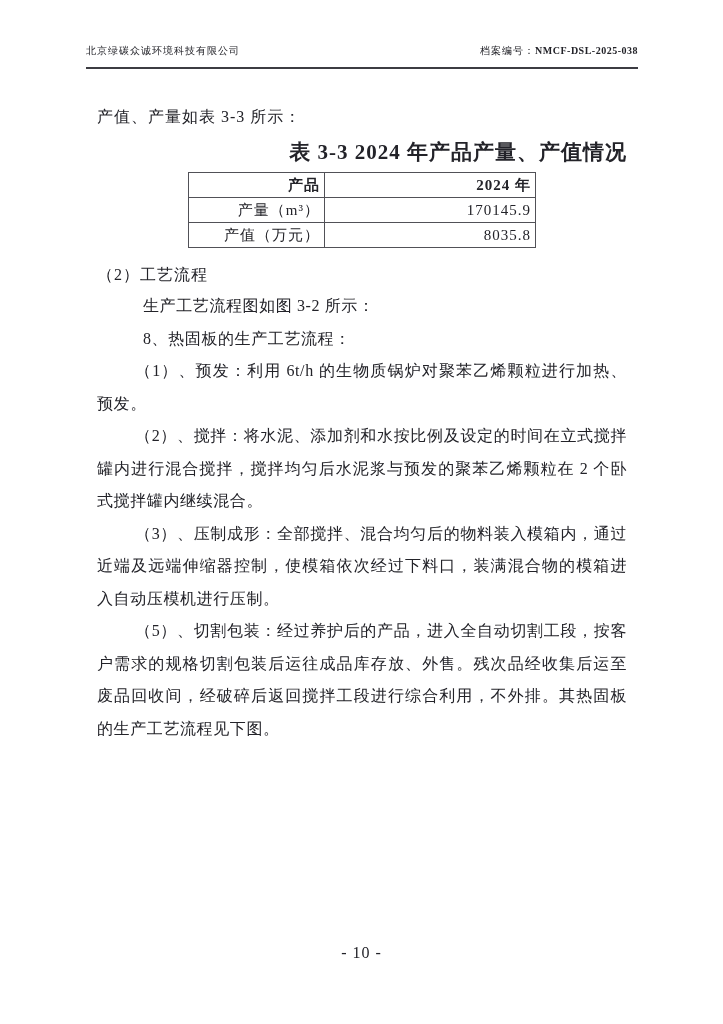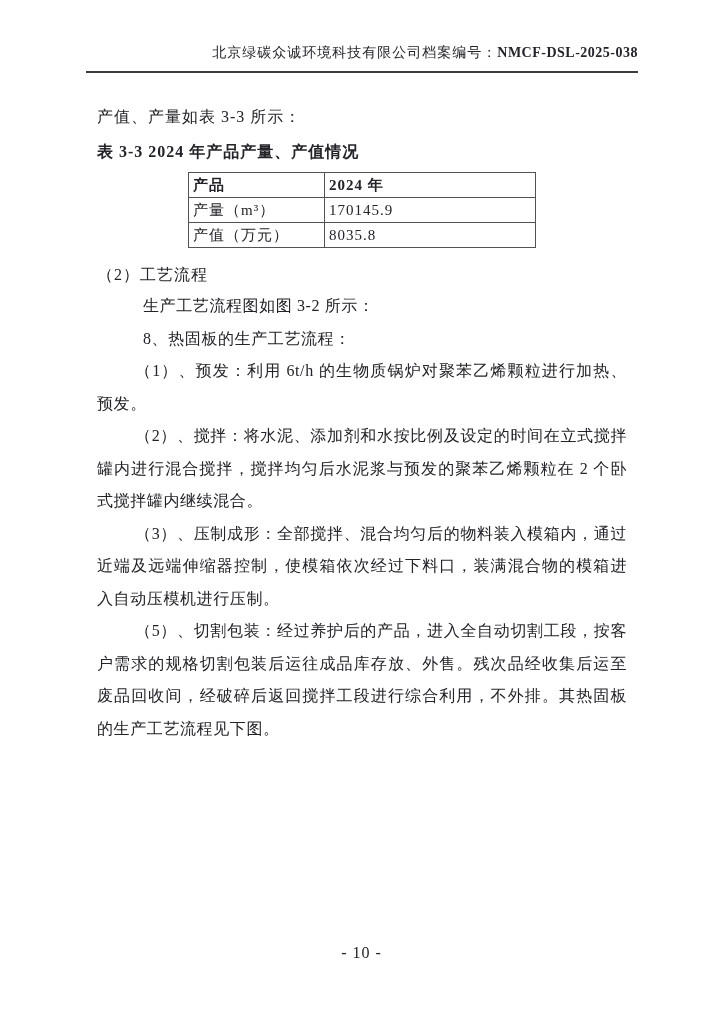"北京绿碳众诚环境科技有限公司" .page-header { font-size: 14px -> 10px; justify-content: flex-end -> space-between }
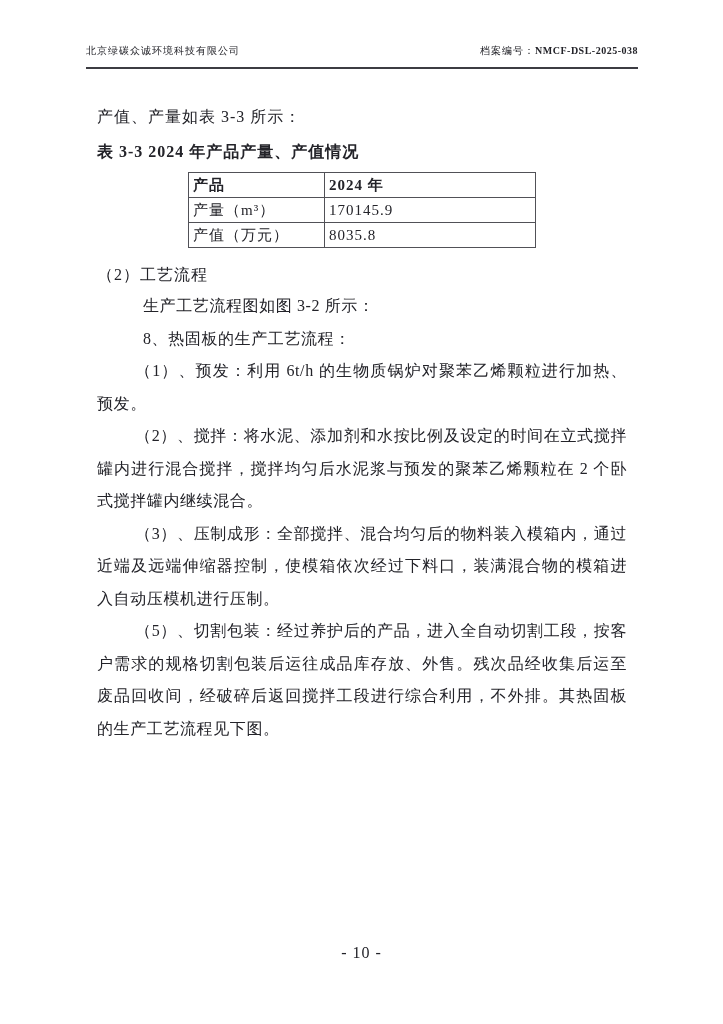"表 3-3 2024 年产品产量、产值情况" .table-title { font-size: 16px -> 21px; text-align: left -> right }
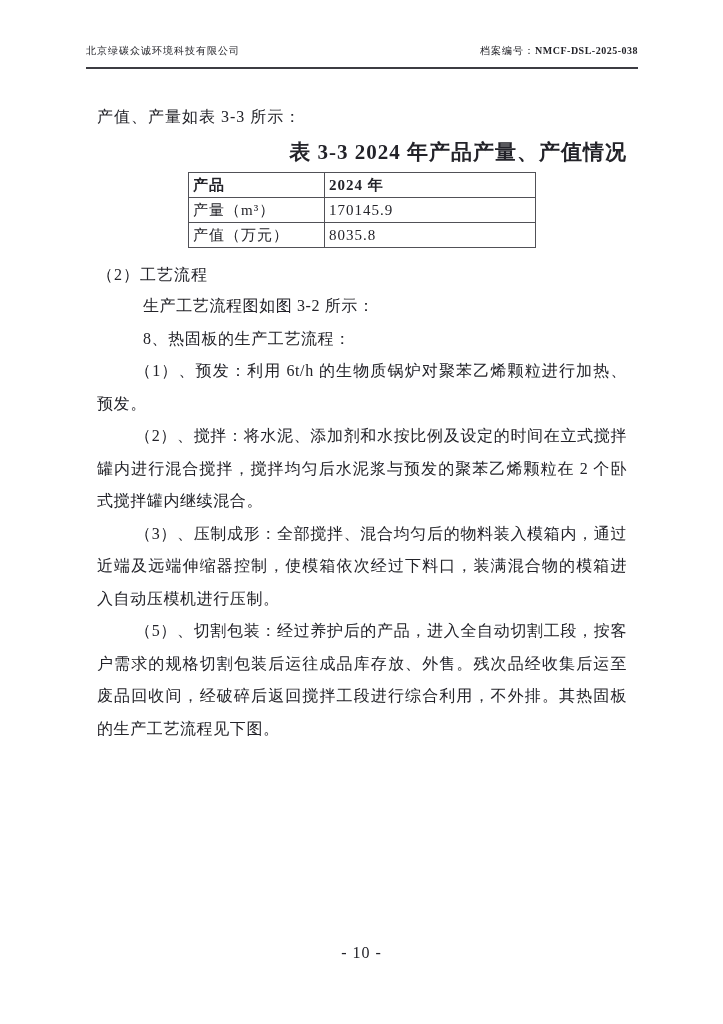"产品" table.data-table td { text-align: left -> right }
